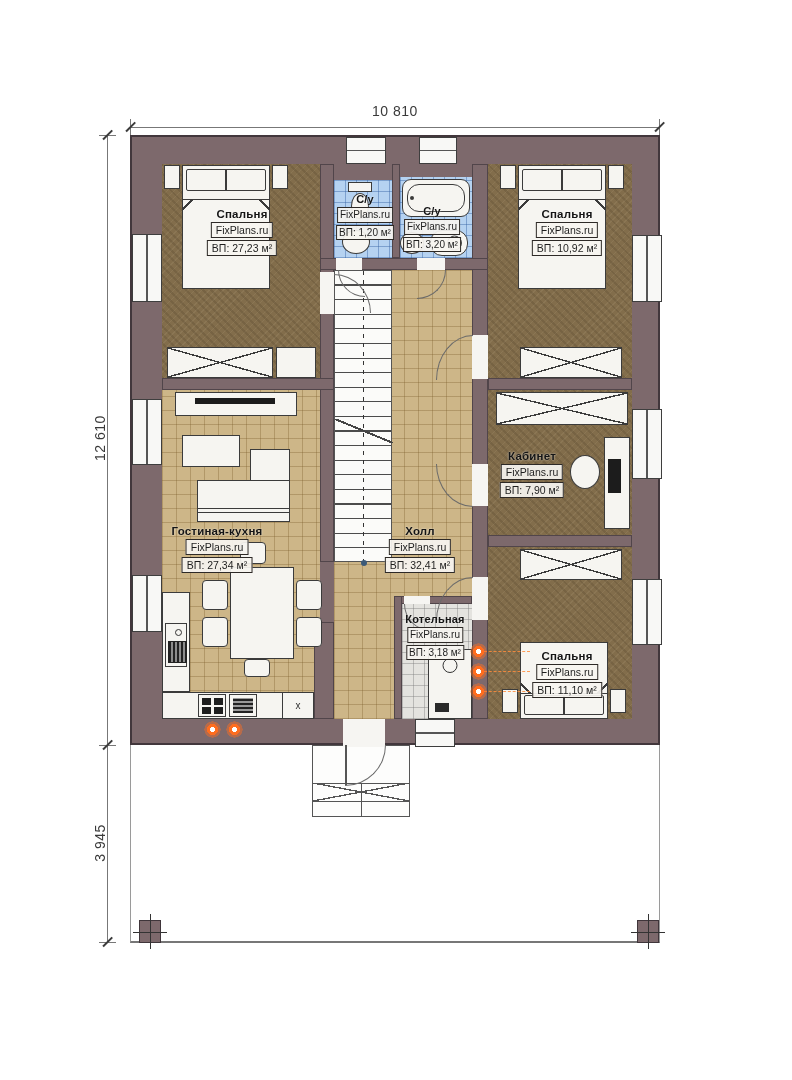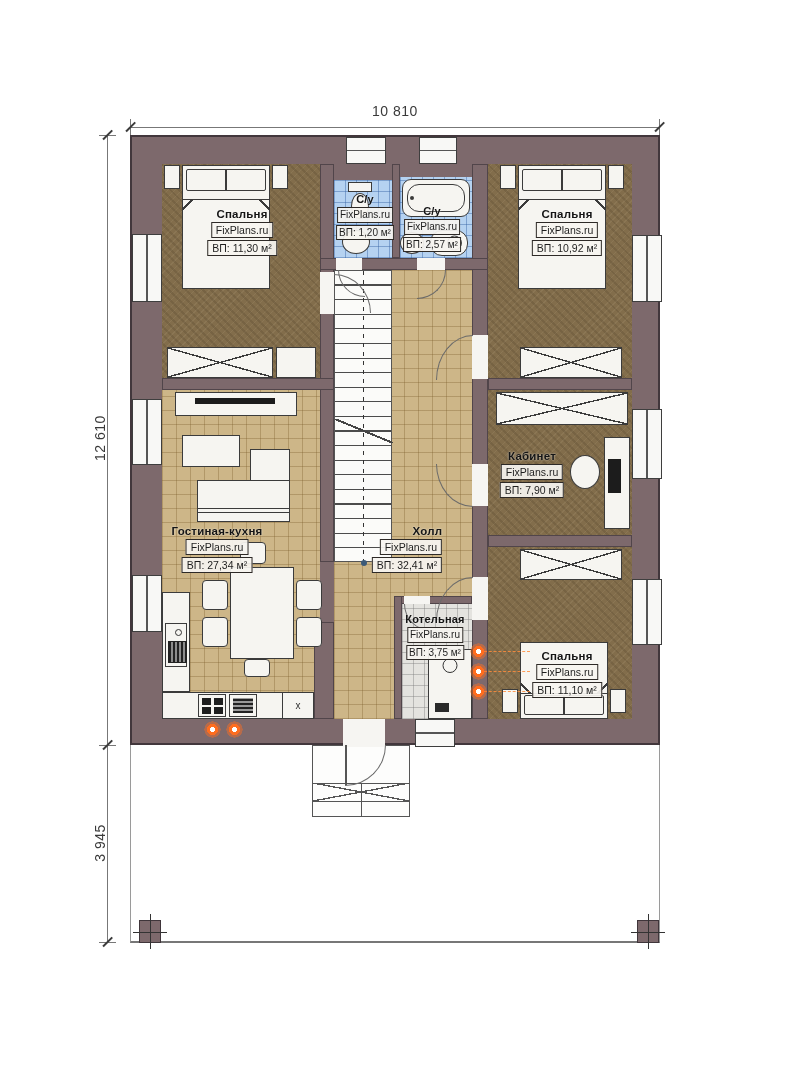"ВП: 11,30 м²" div.bx { text: 11,30 -> 27,23 }
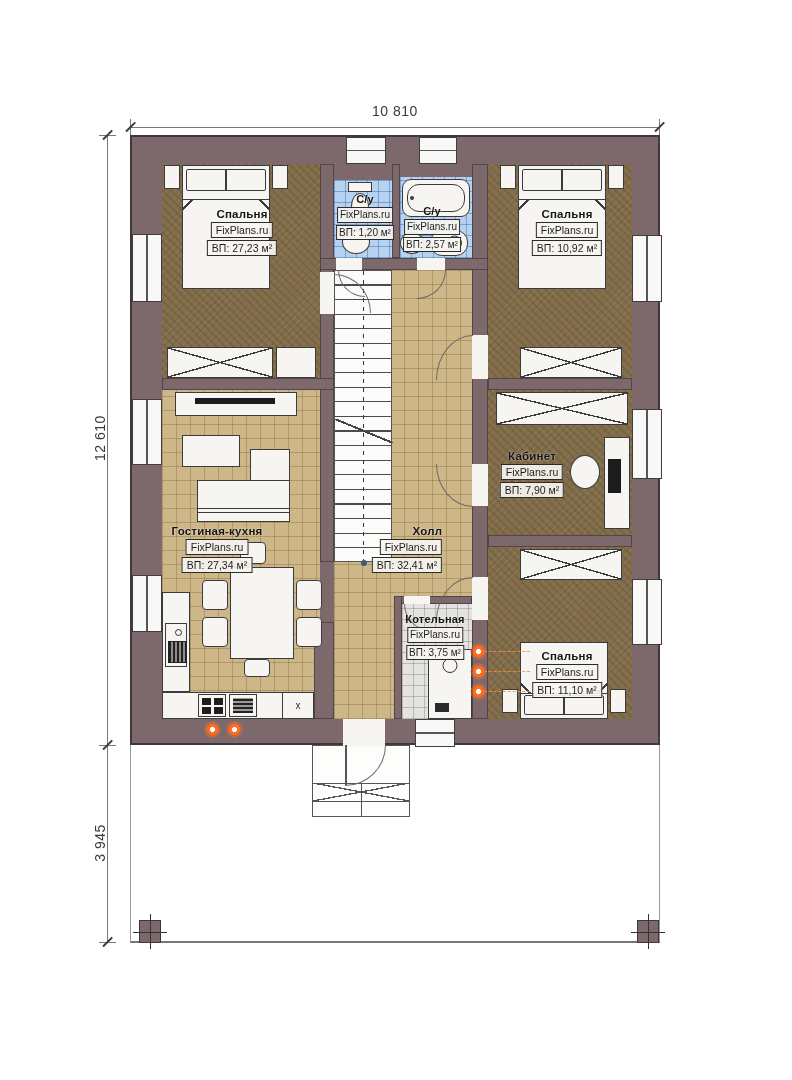"ВП: 2,57 м²" div.bx { text: 2,57 -> 3,20 }
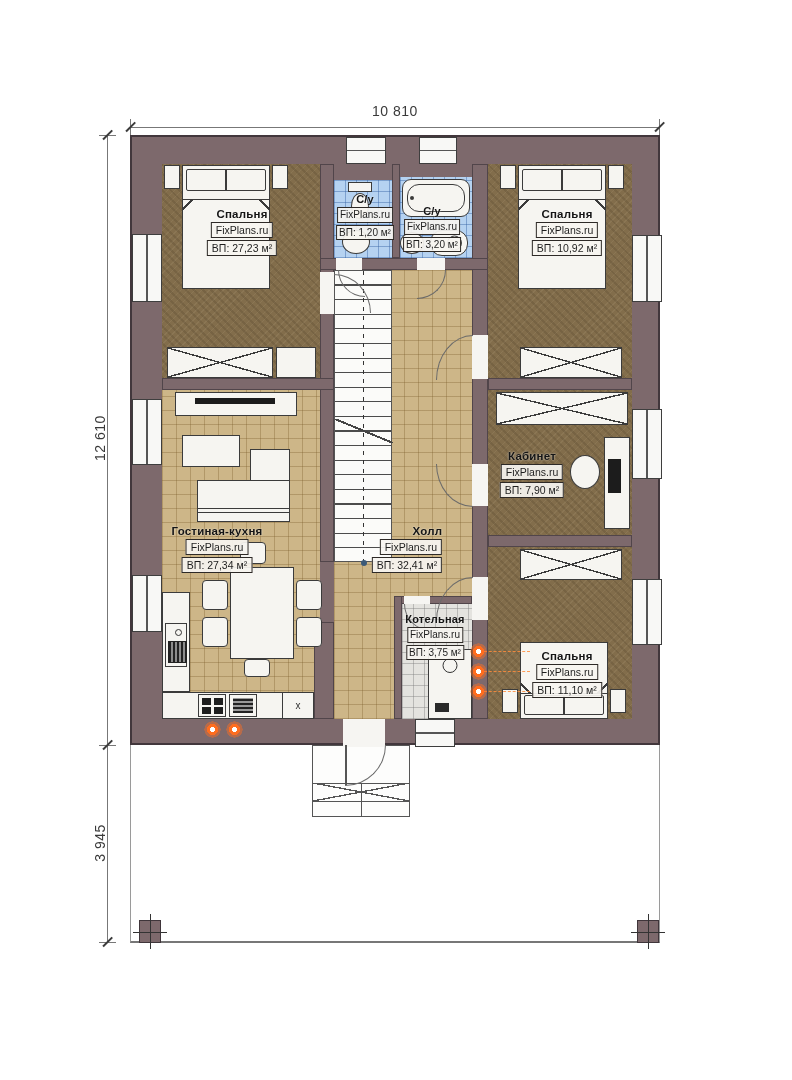"Холл" div.rlabel { align-items: flex-end -> none; left: 275px -> 288px }
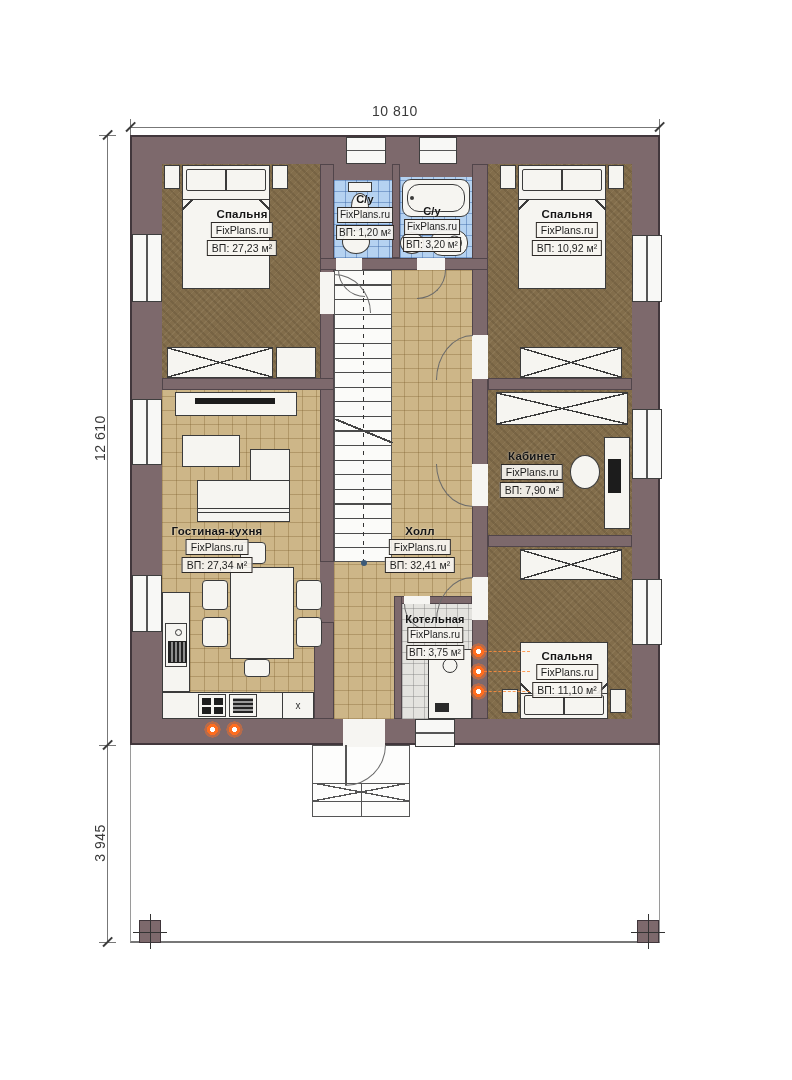"ВП: 3,75 м²" div.bx { text: 3,75 -> 3,18 }
